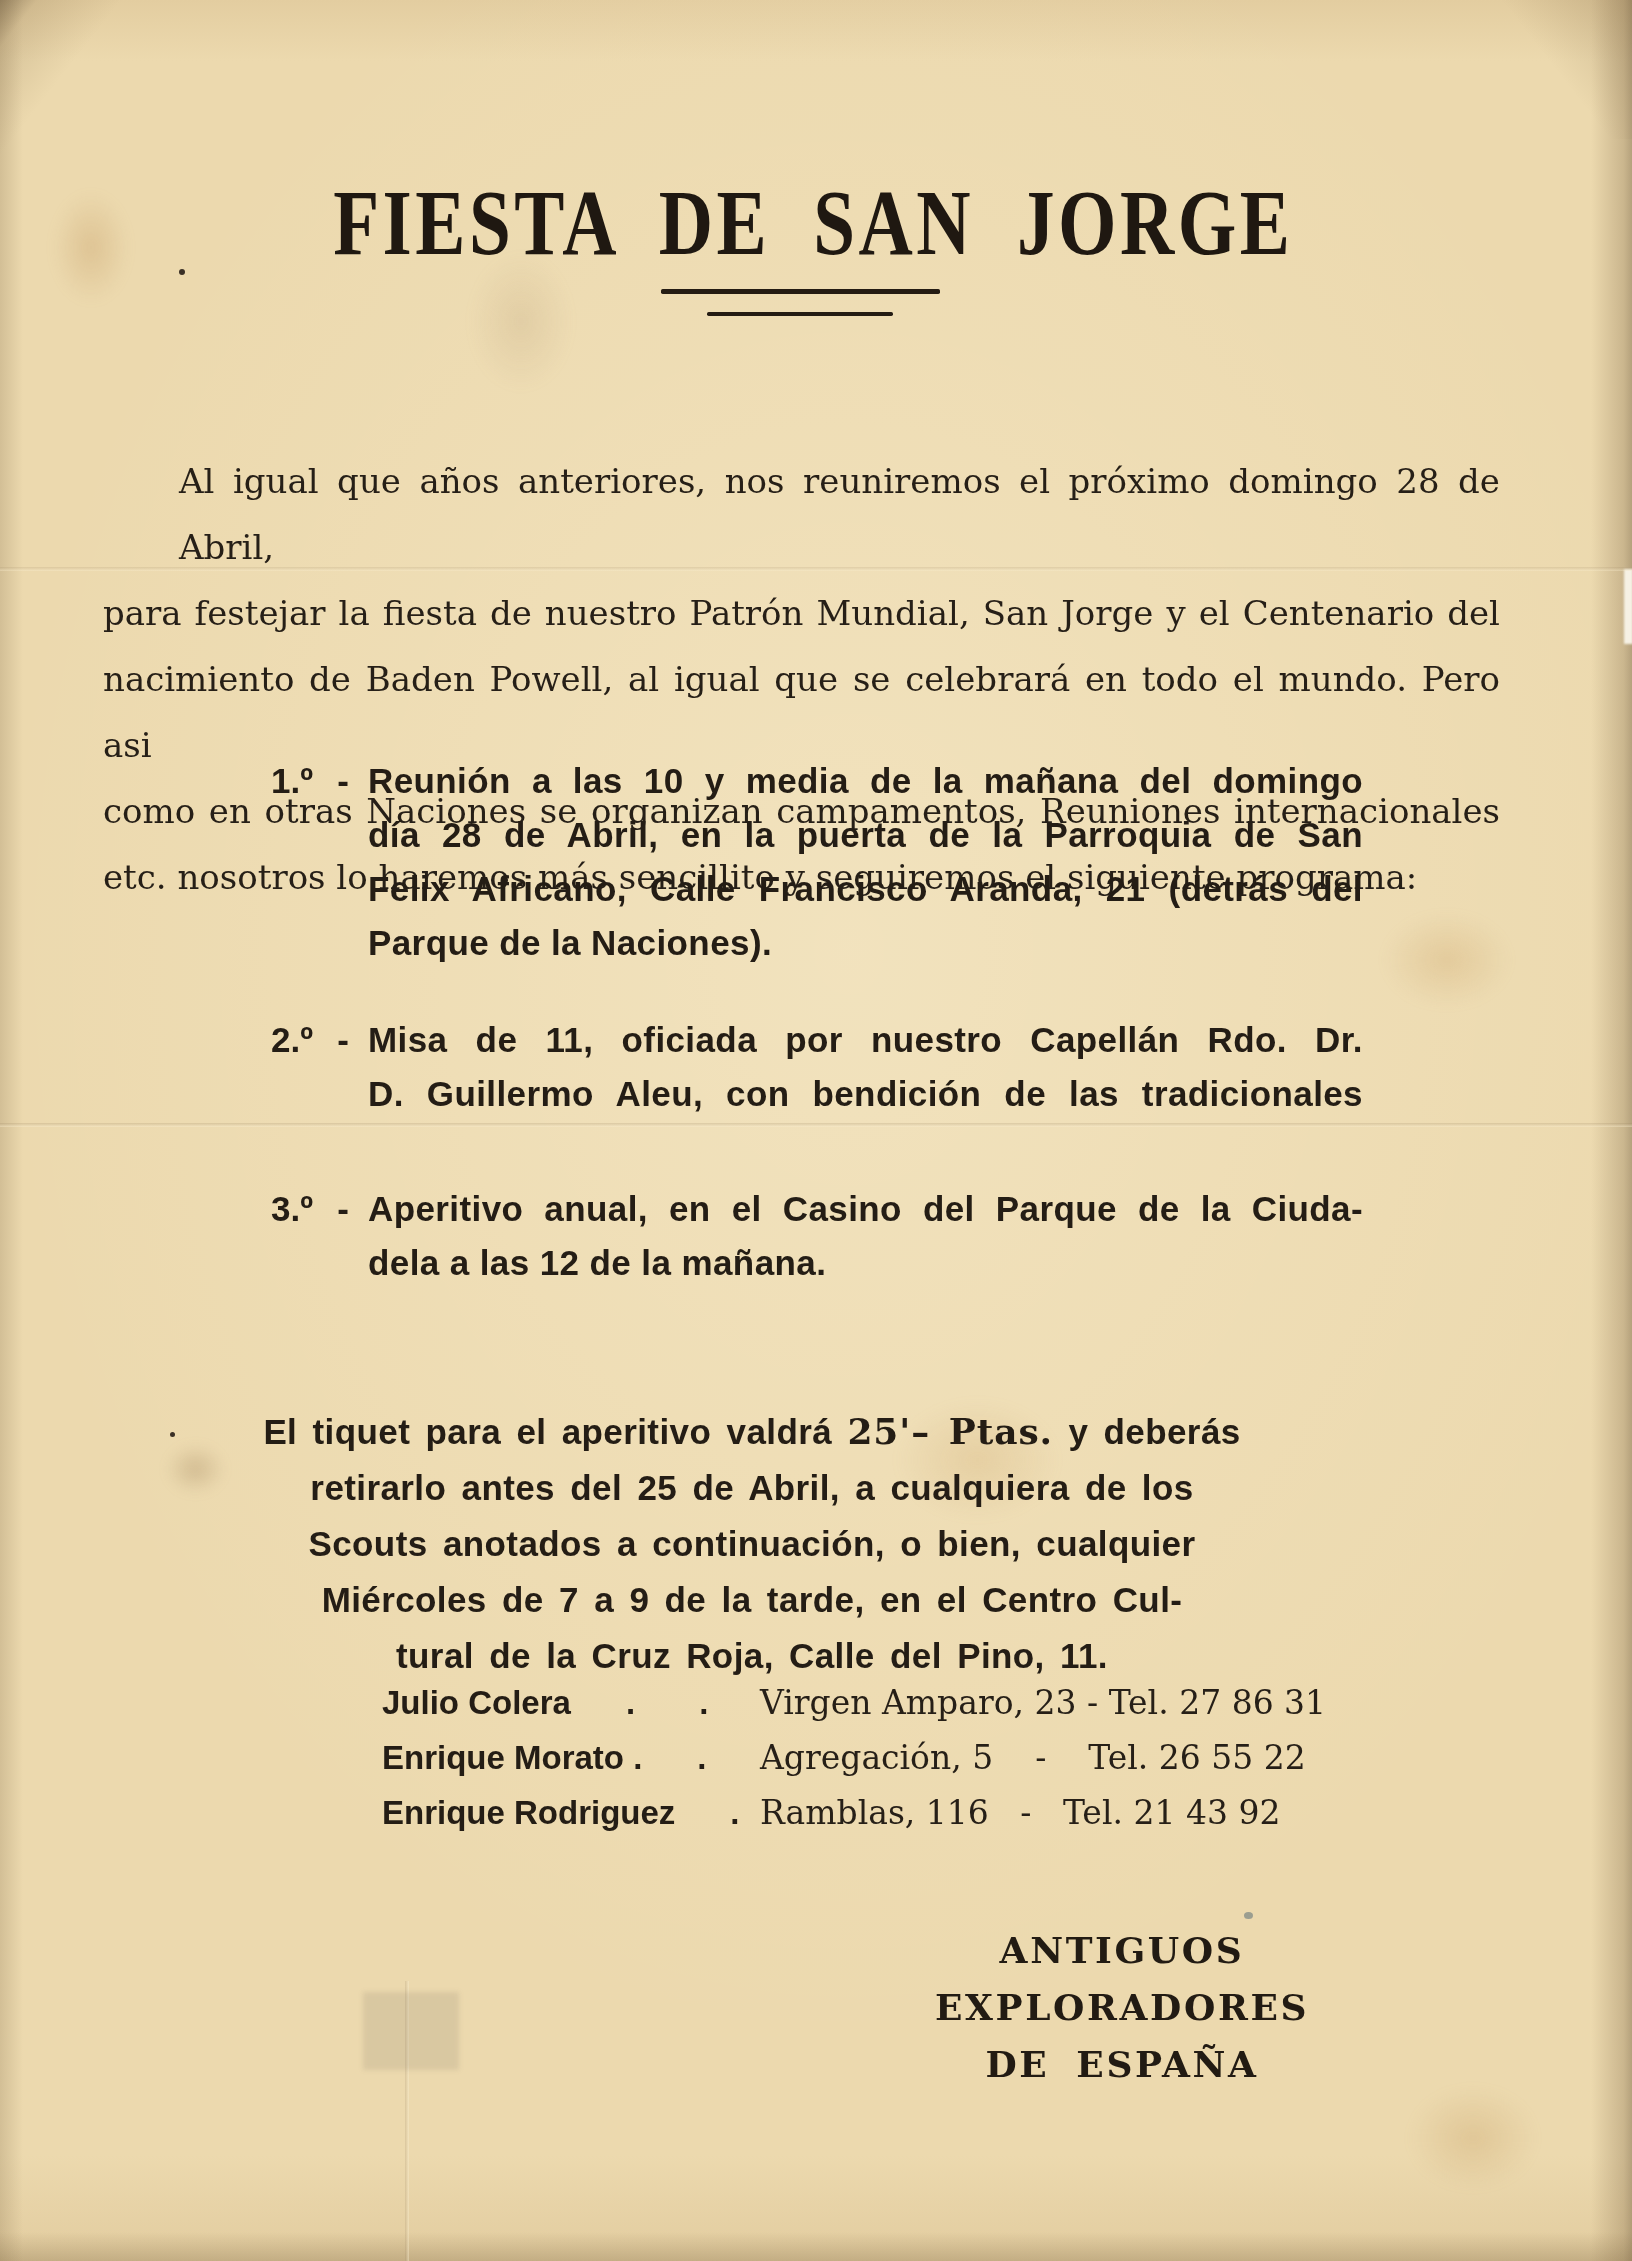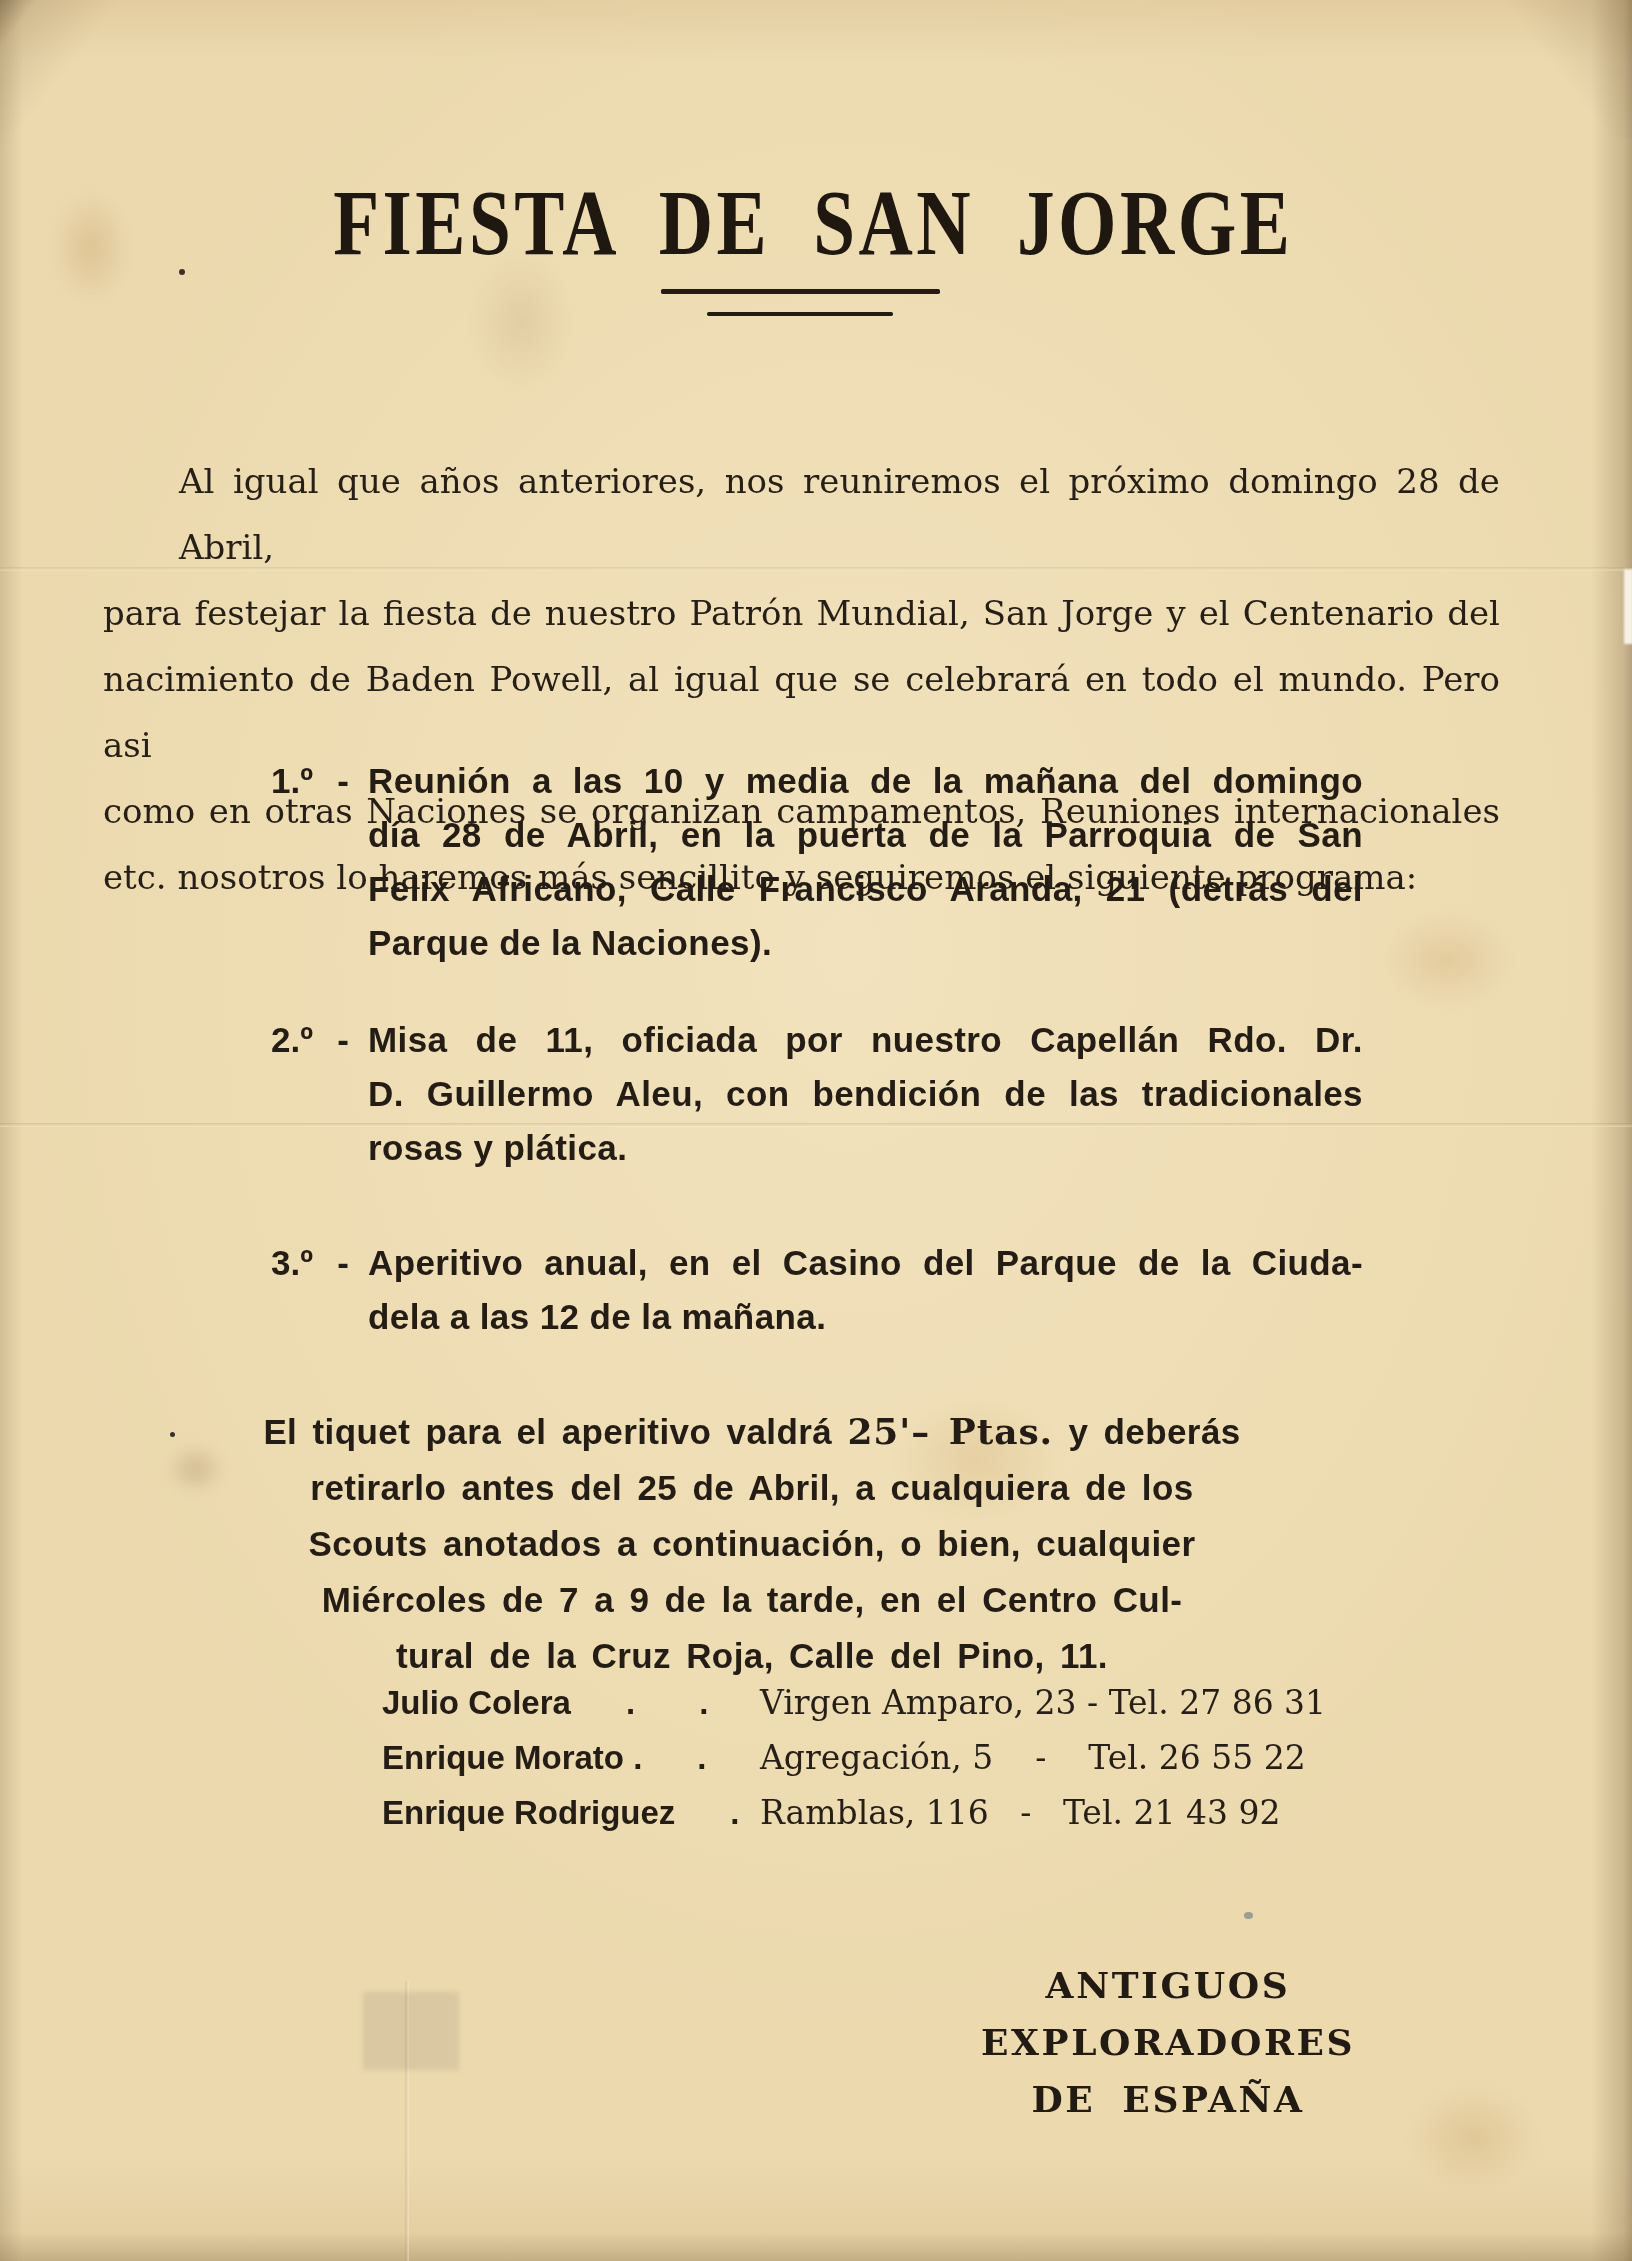"rosas y plática." div.lline { html: <div>rosas y plática.</div> -> none }
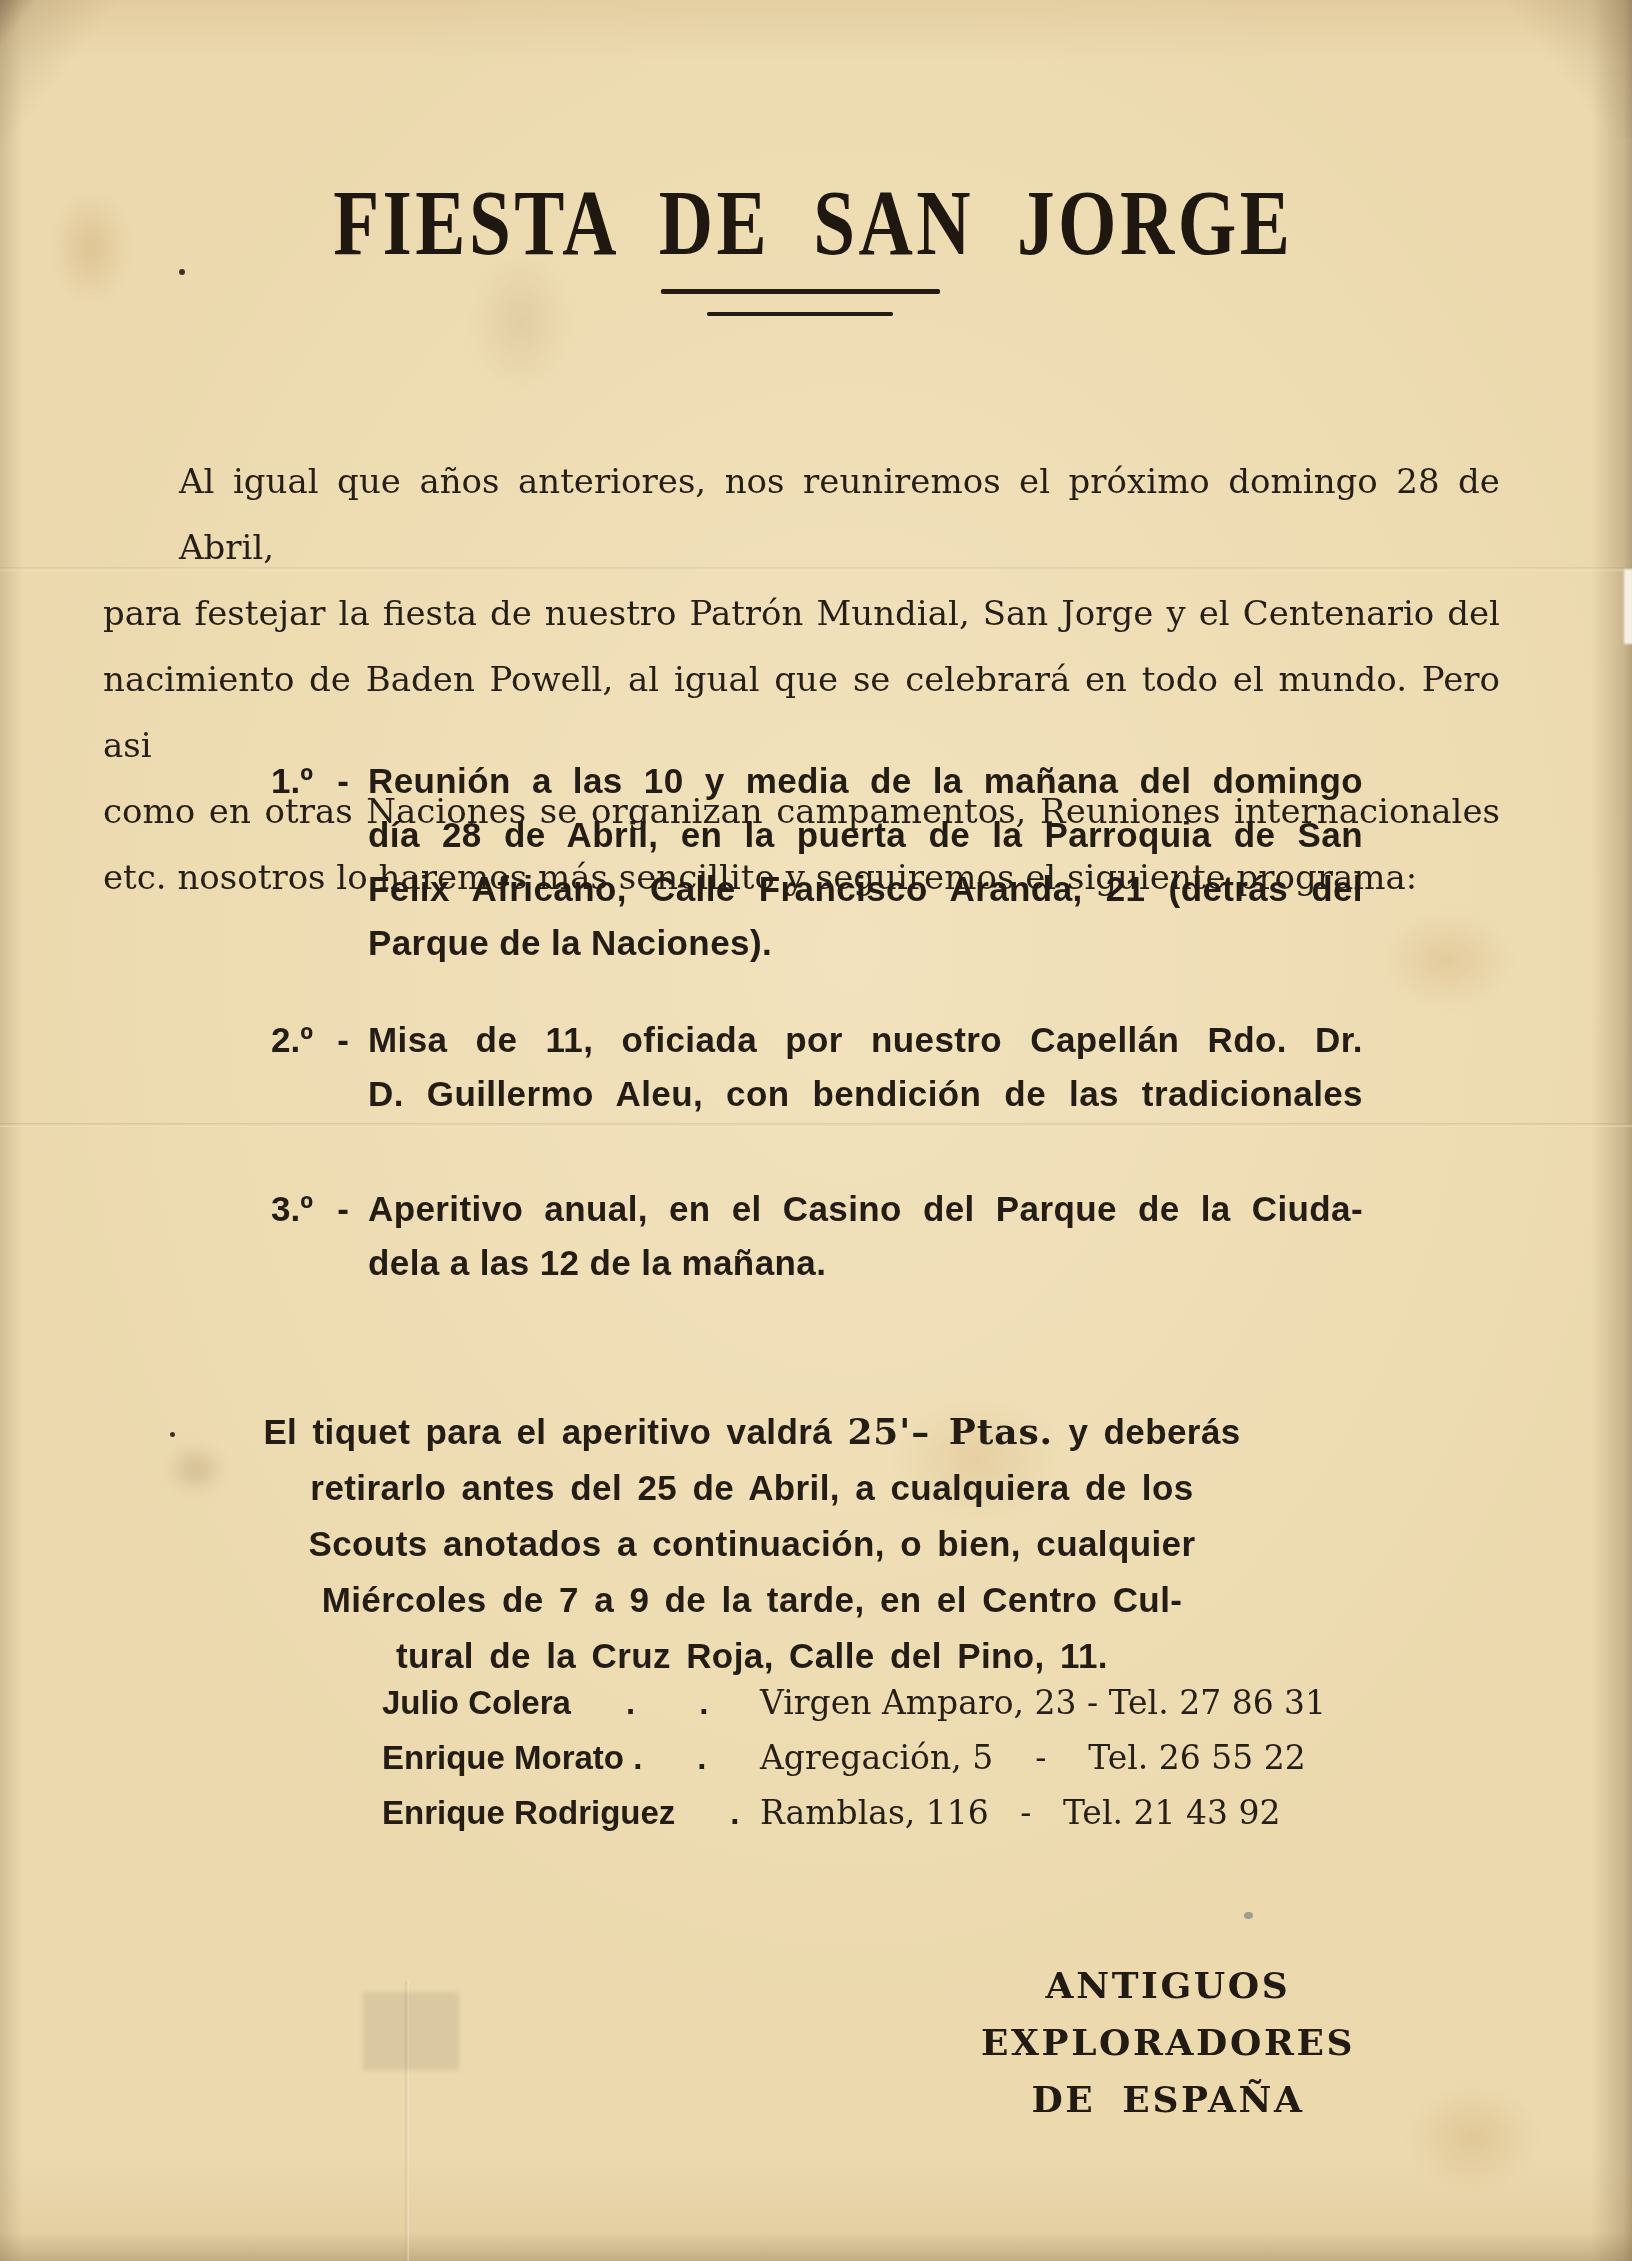"ANTIGUOS EXPLORADORES" .footer { left: 916px -> 870px; margin-top: 35px -> none }
